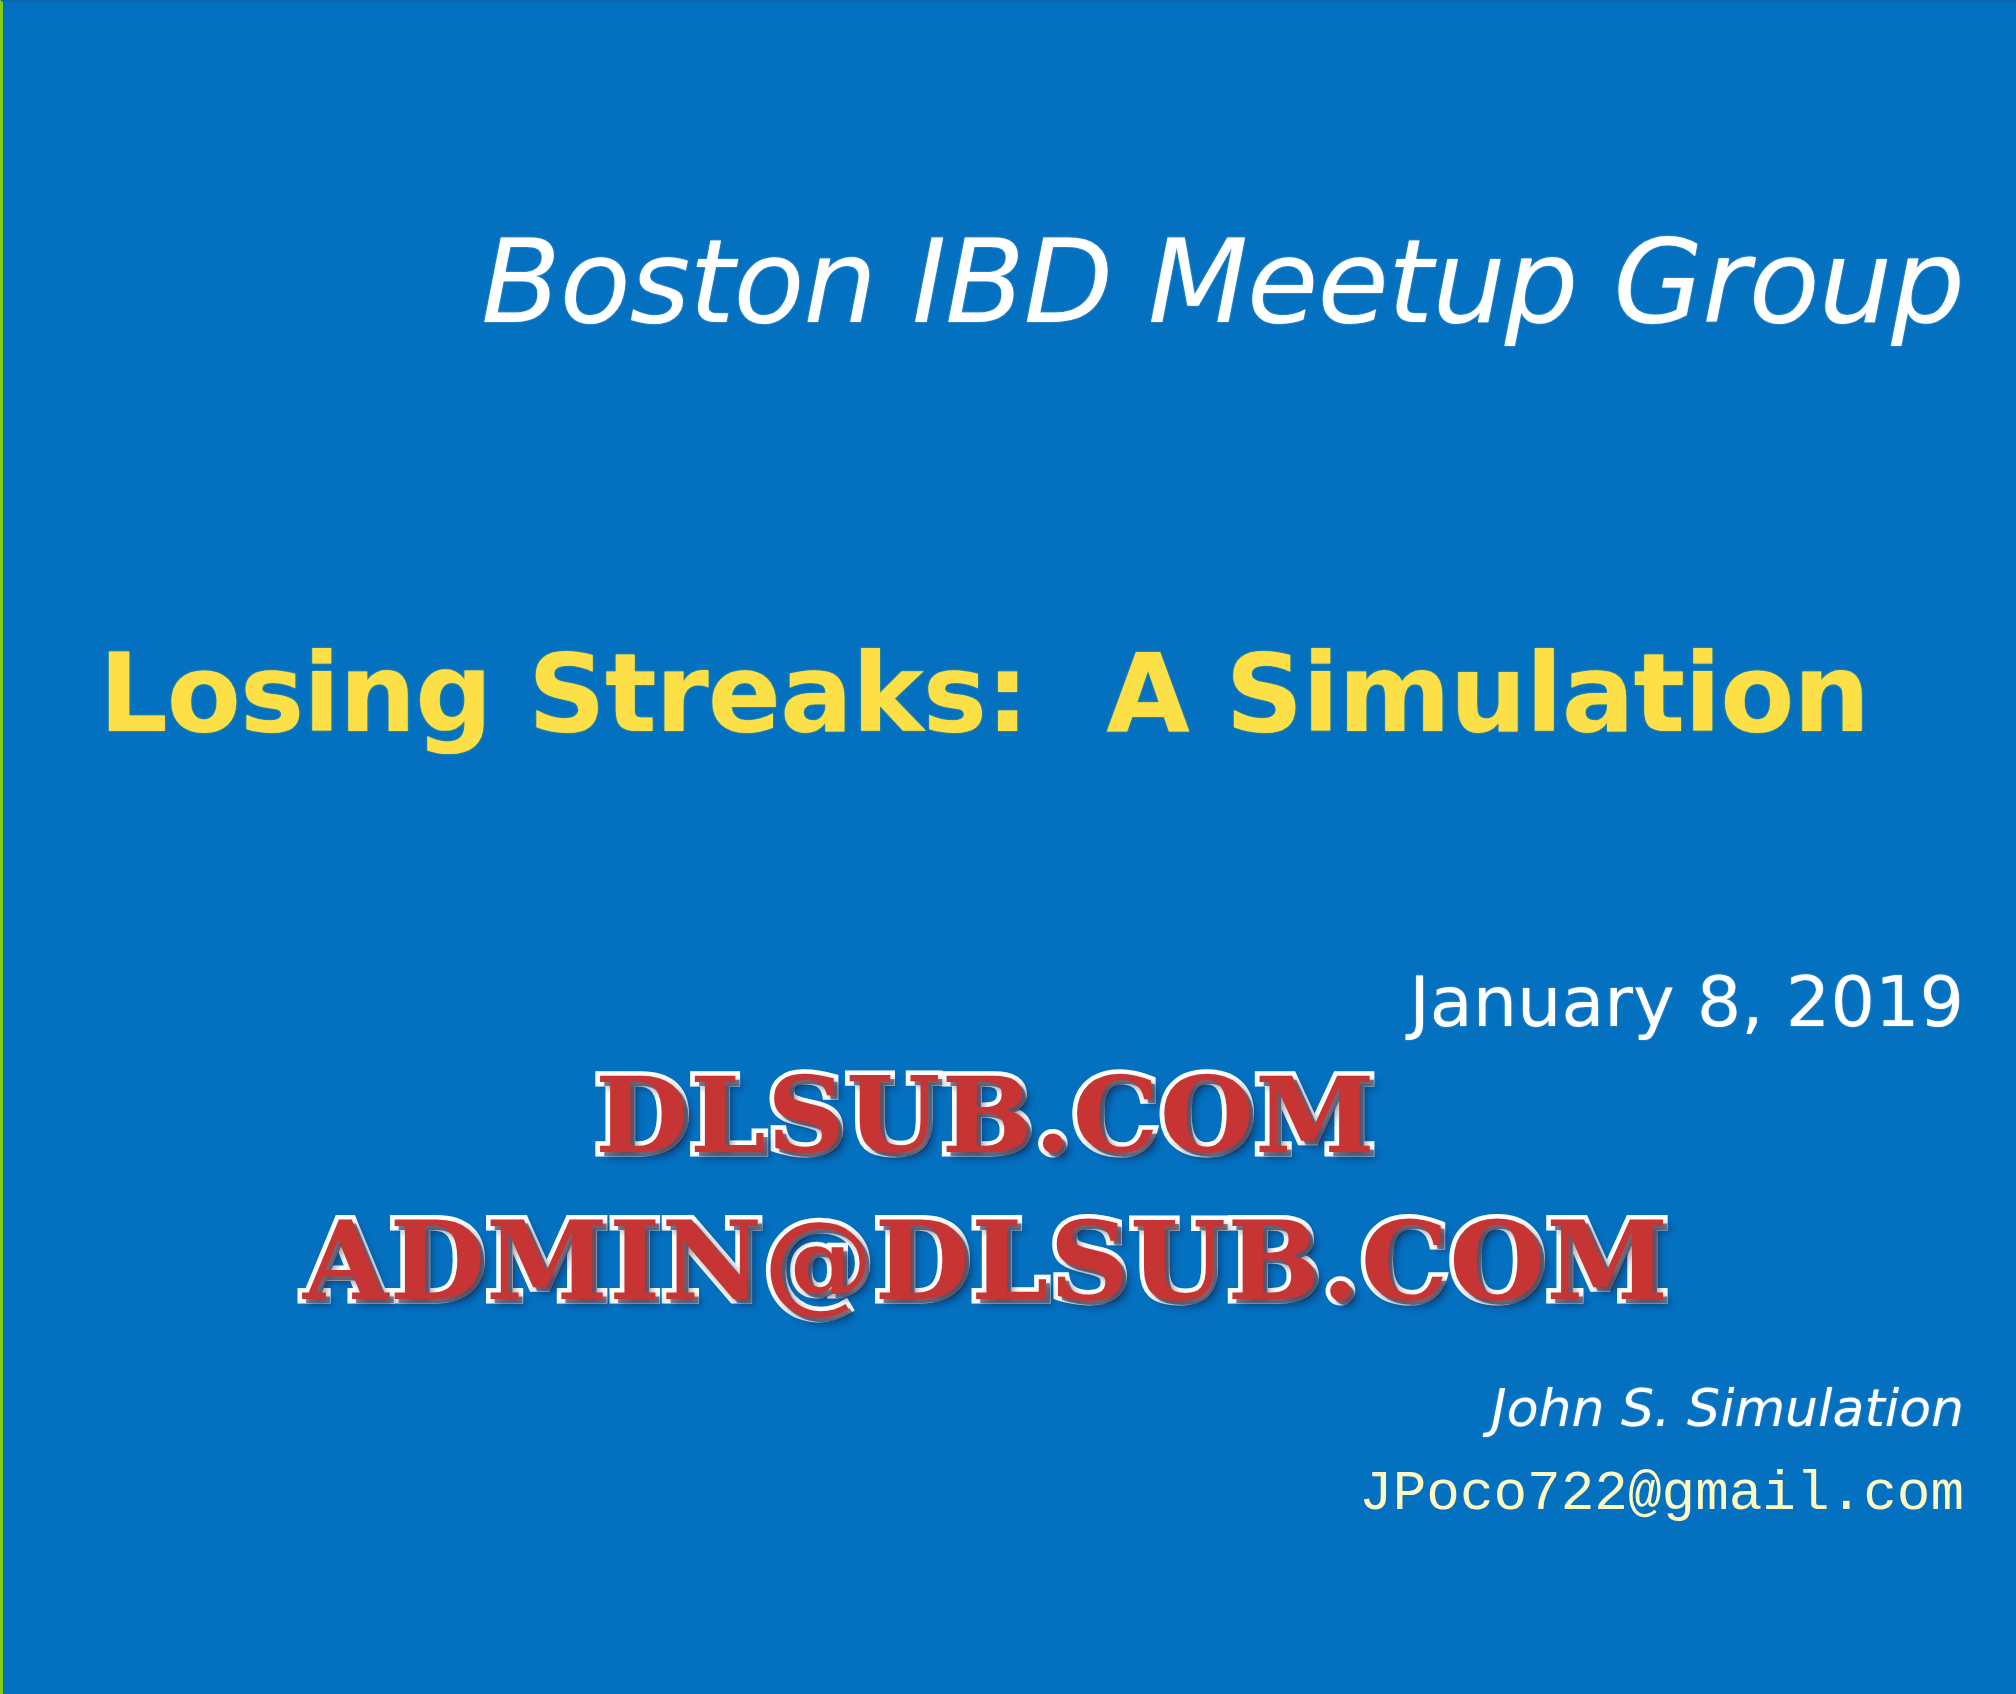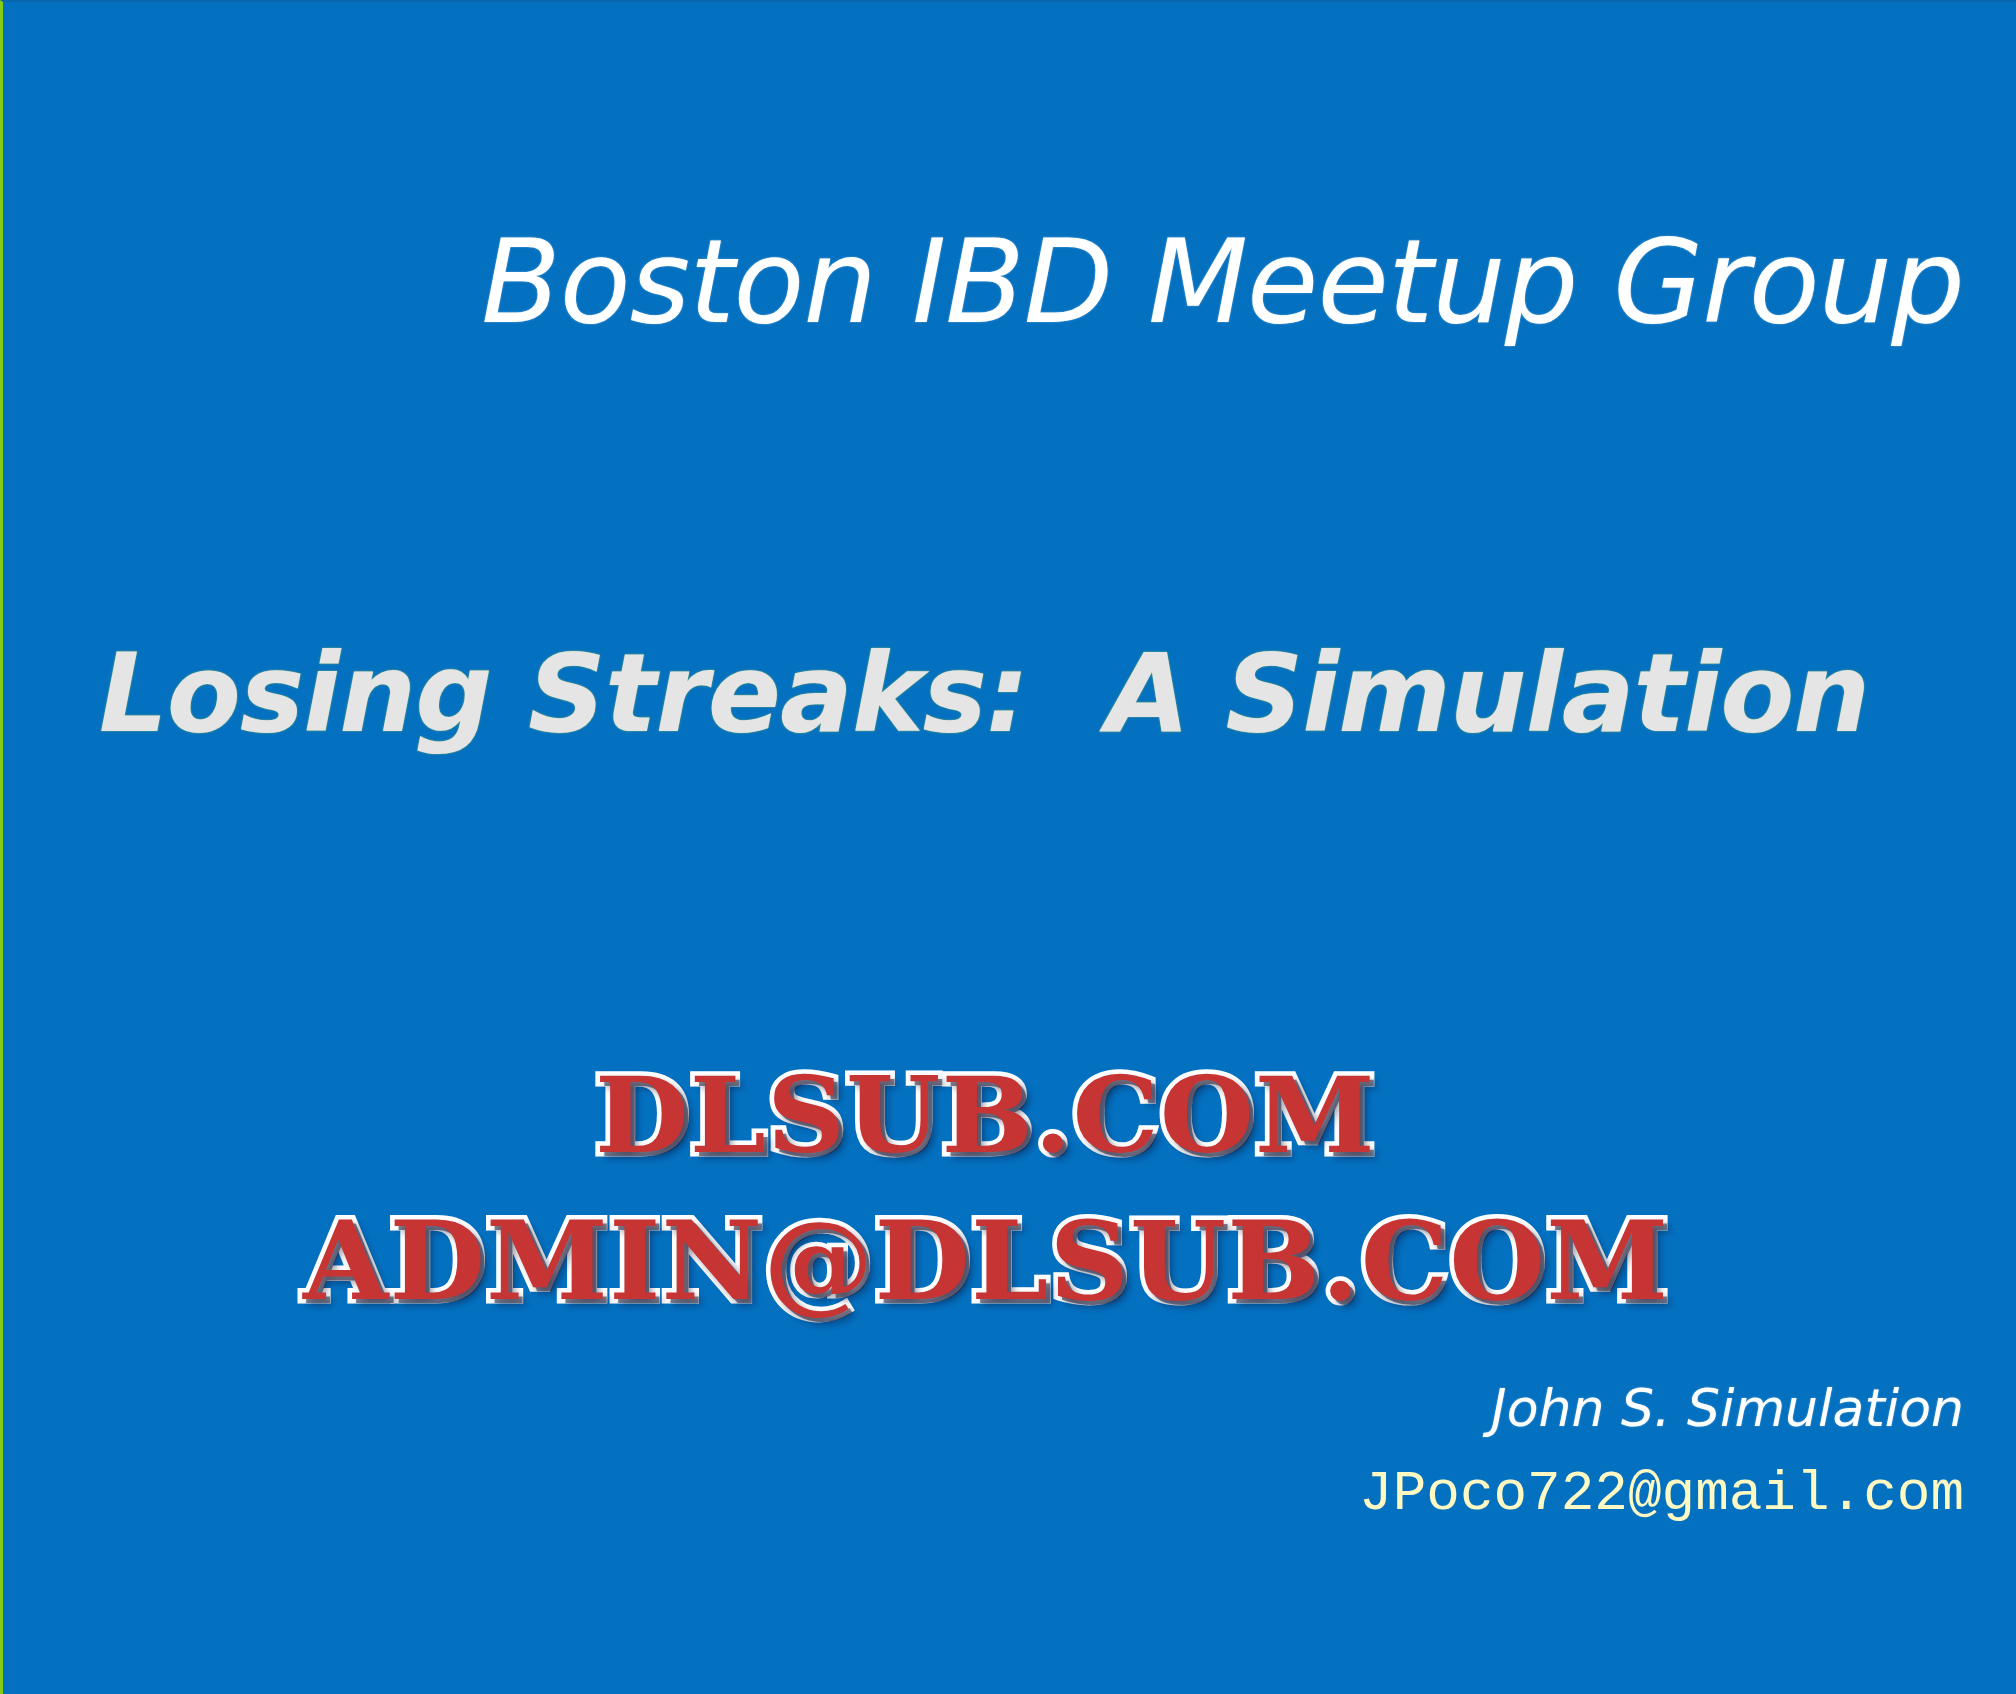"Losing Streaks: A Simulation" .subtitle { color: #e5e5e5 -> #fde047; font-style: italic -> none }
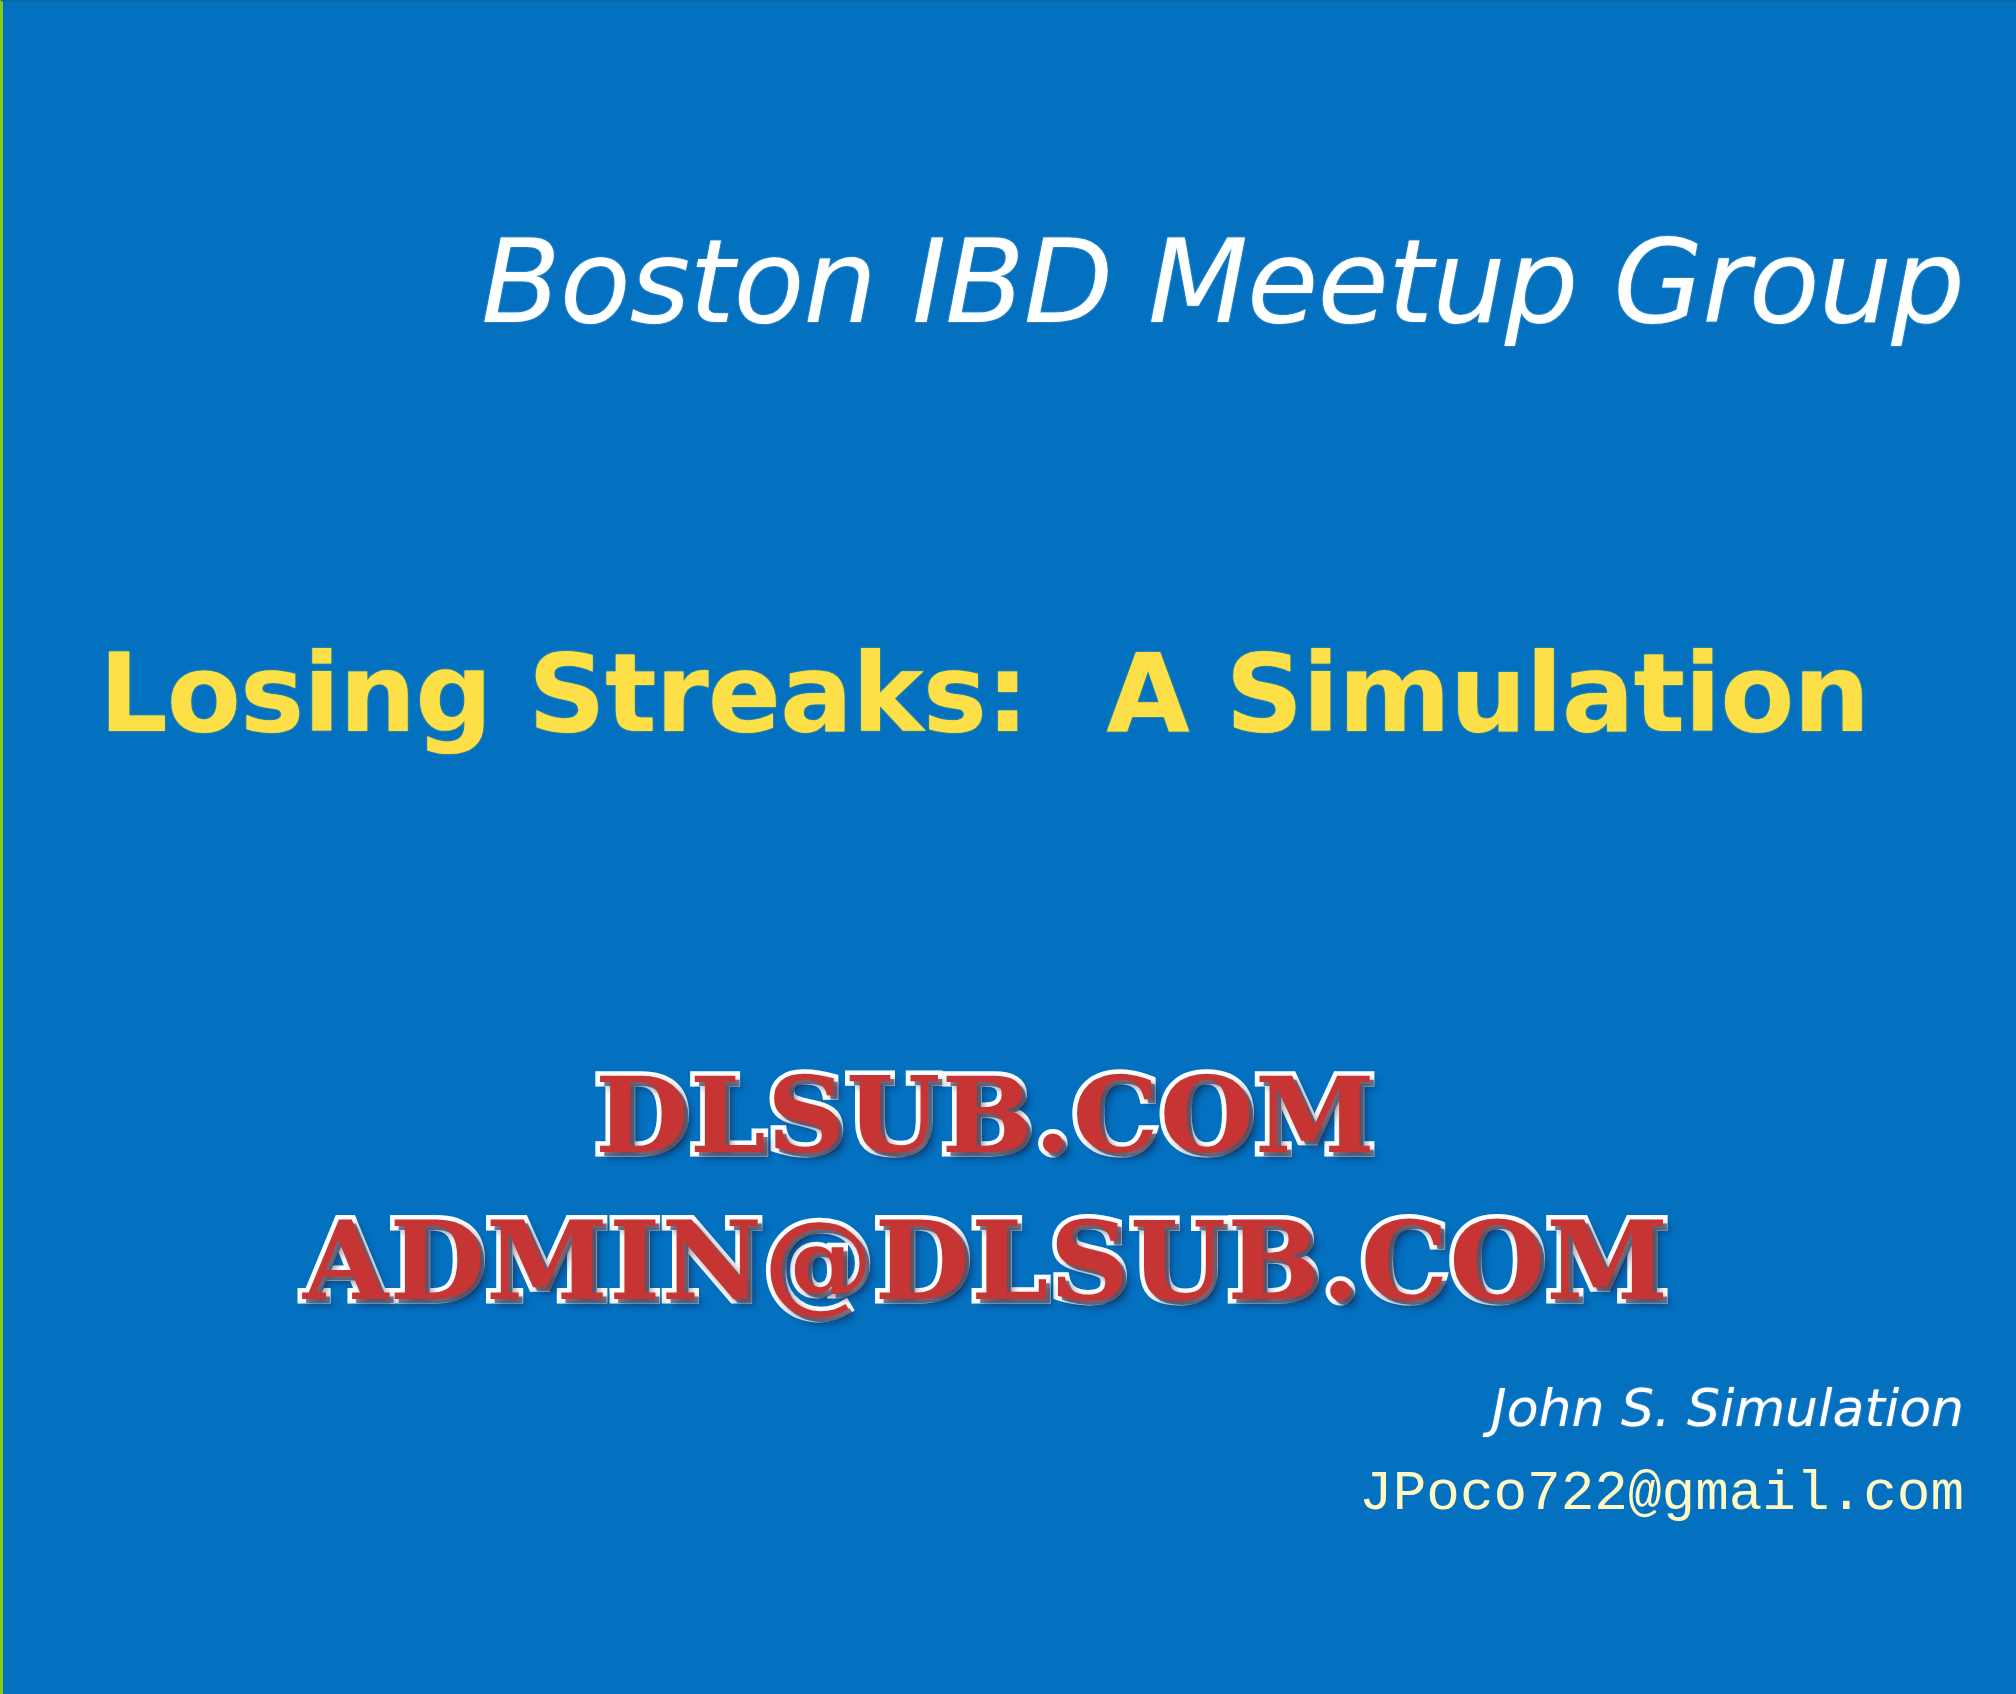"January 8, 2019" div.date-line { html: none -> <div>January 8, 2019</div> }
